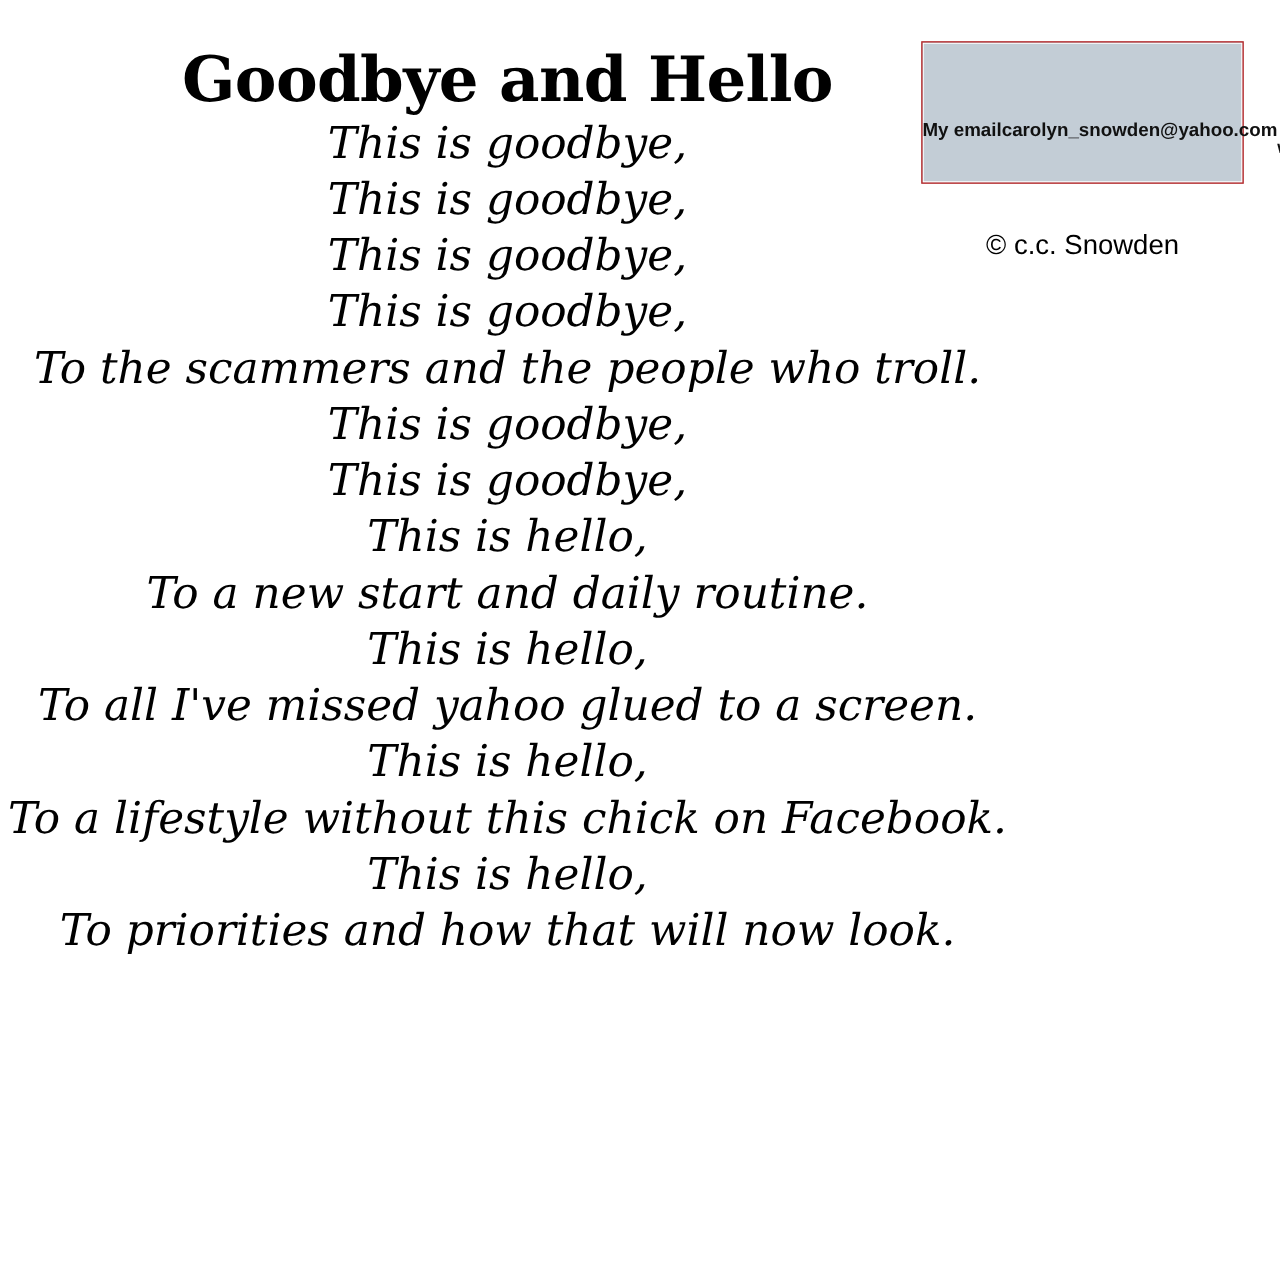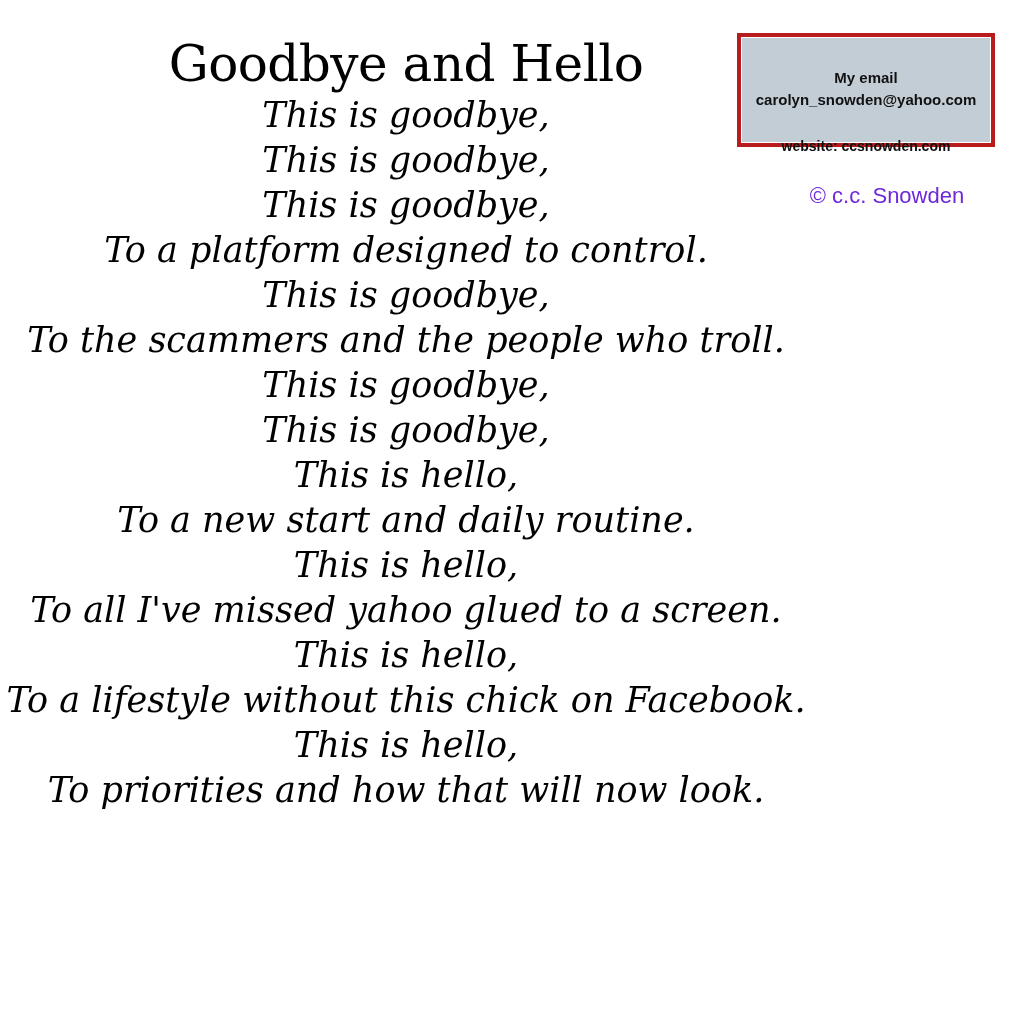"Goodbye and Hello" #poem-title { font-weight: normal -> bold }
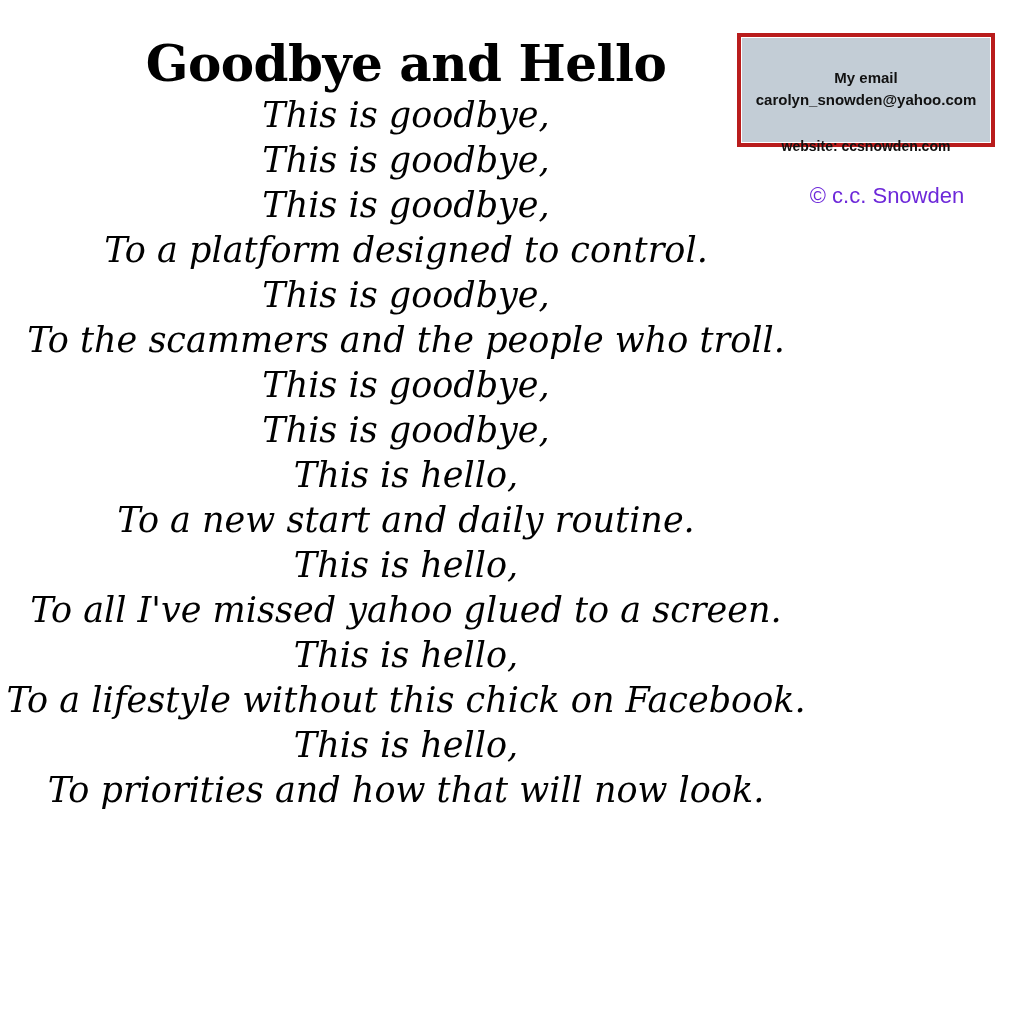"My email" #contact-box { border: 4px solid #b91c1c -> 1px solid #b91c1c; flex-direction: column -> row }
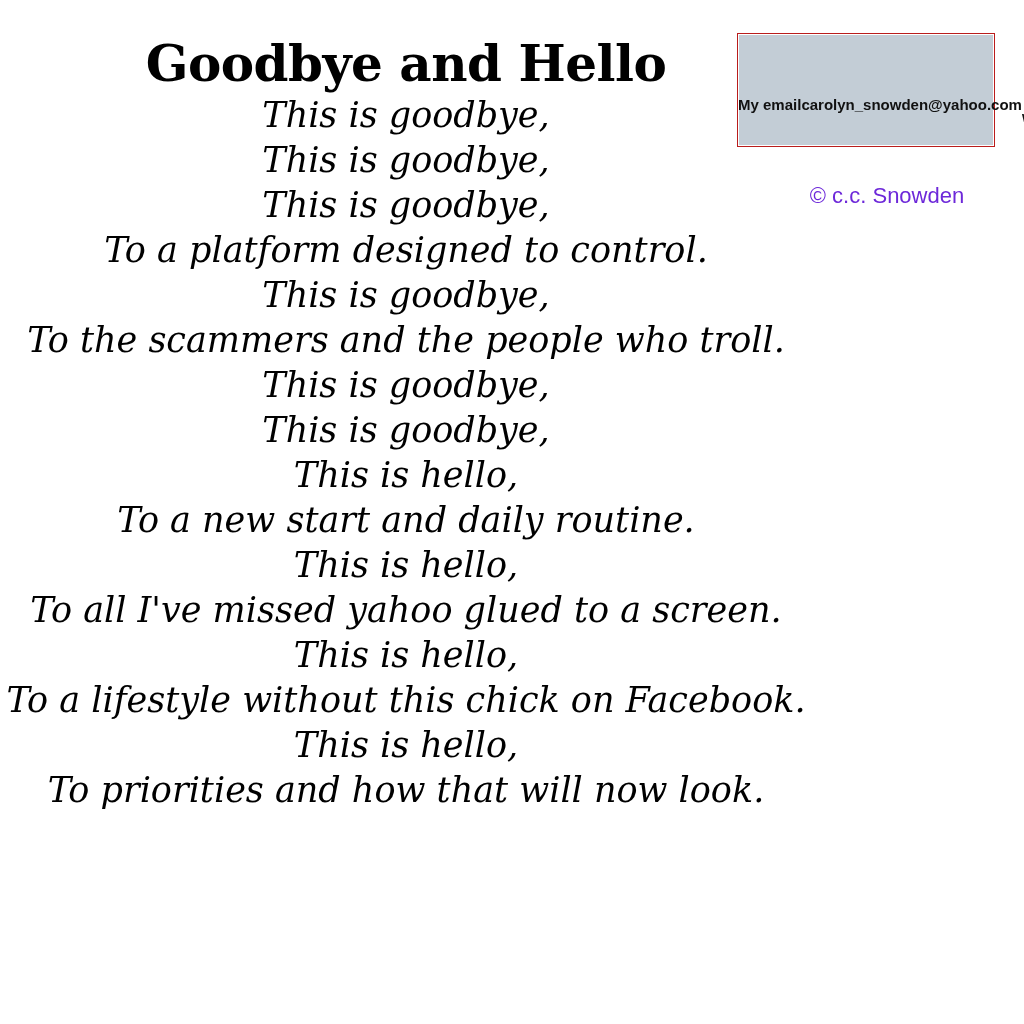"© c.c. Snowden" #copyright { color: #6d28d9 -> #000000; left: 758px -> 737px }
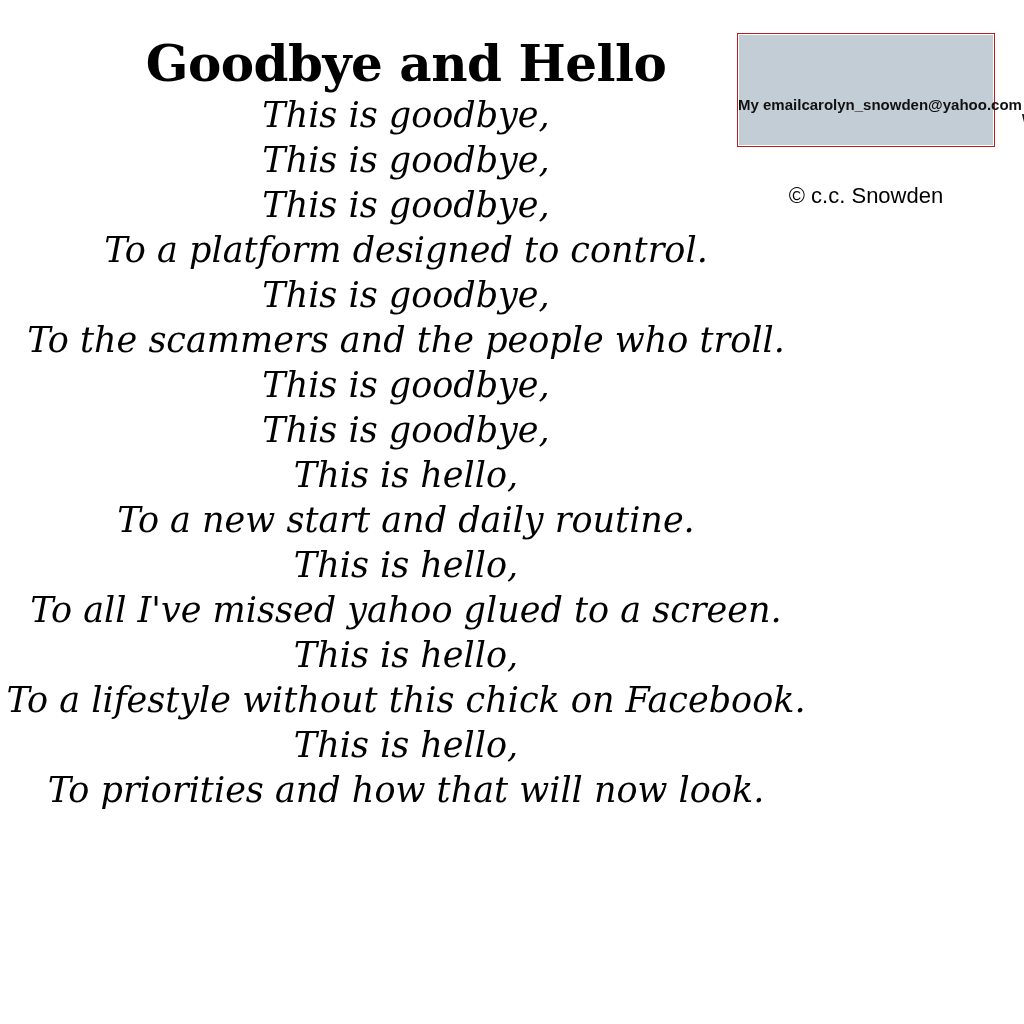"To a platform designed to" div.poem-line { html: <div>To a platform designed to control.</div> -> none }
